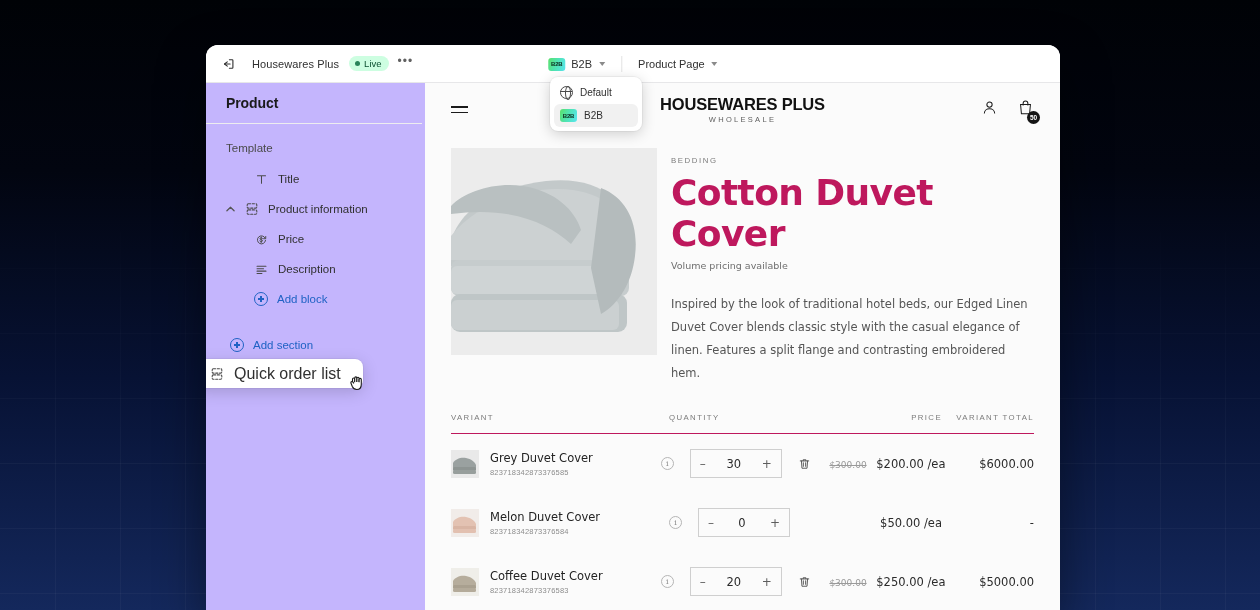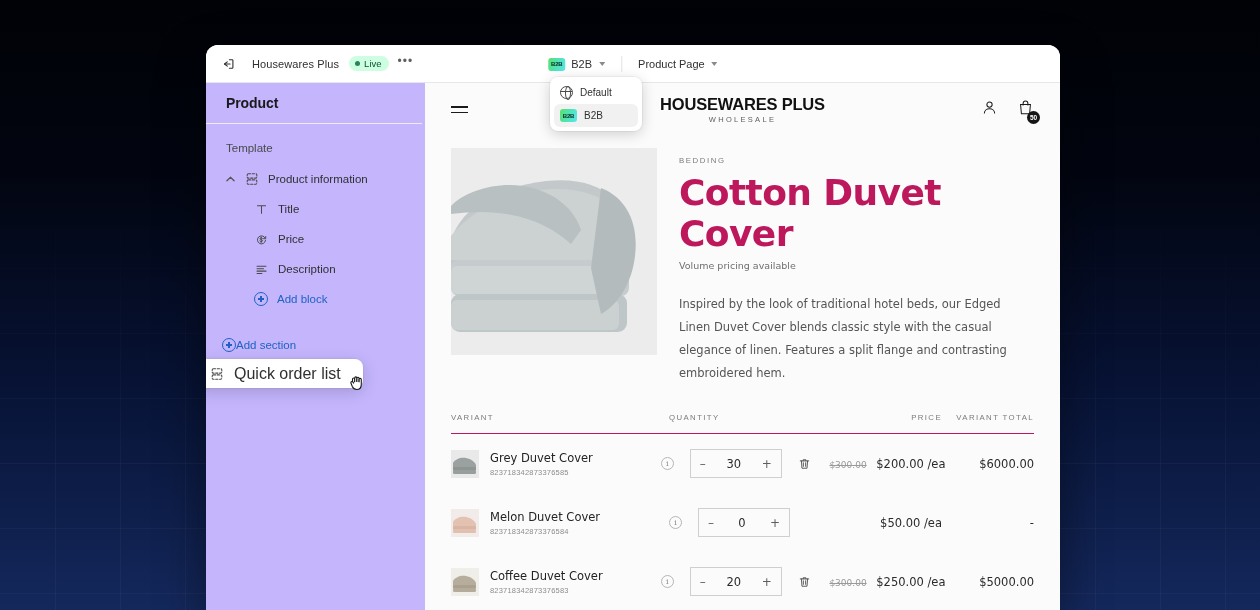"BEDDING" #prod-section { gap: 22px -> 14px }
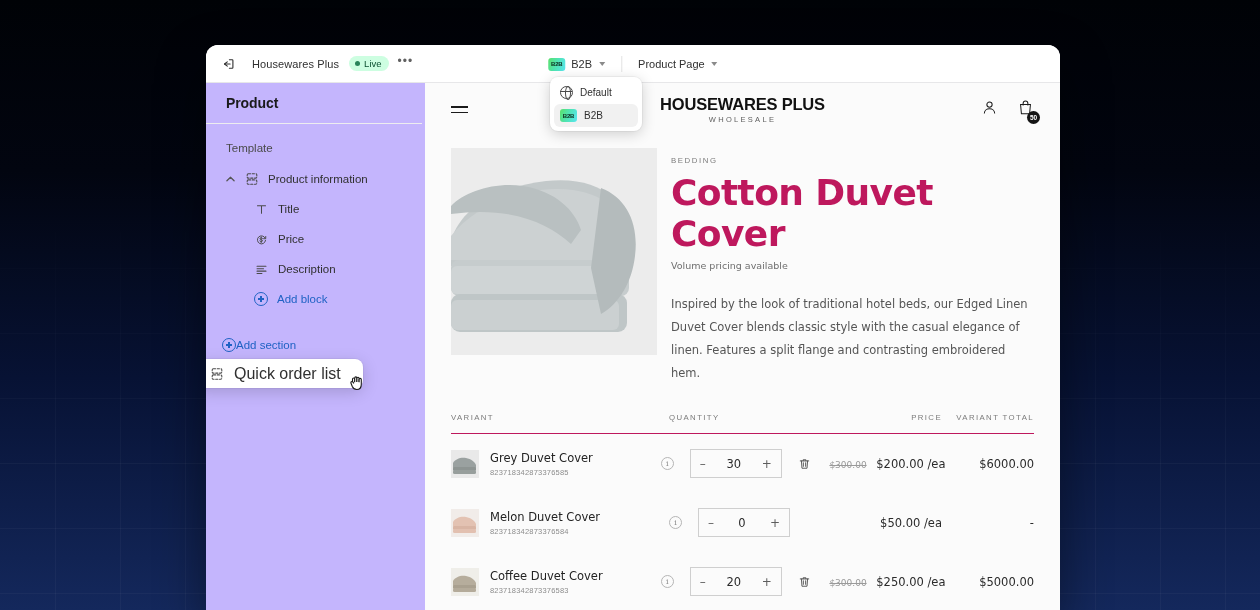"Product information" div.sb-row { order: before "Title" -> after "Title" }
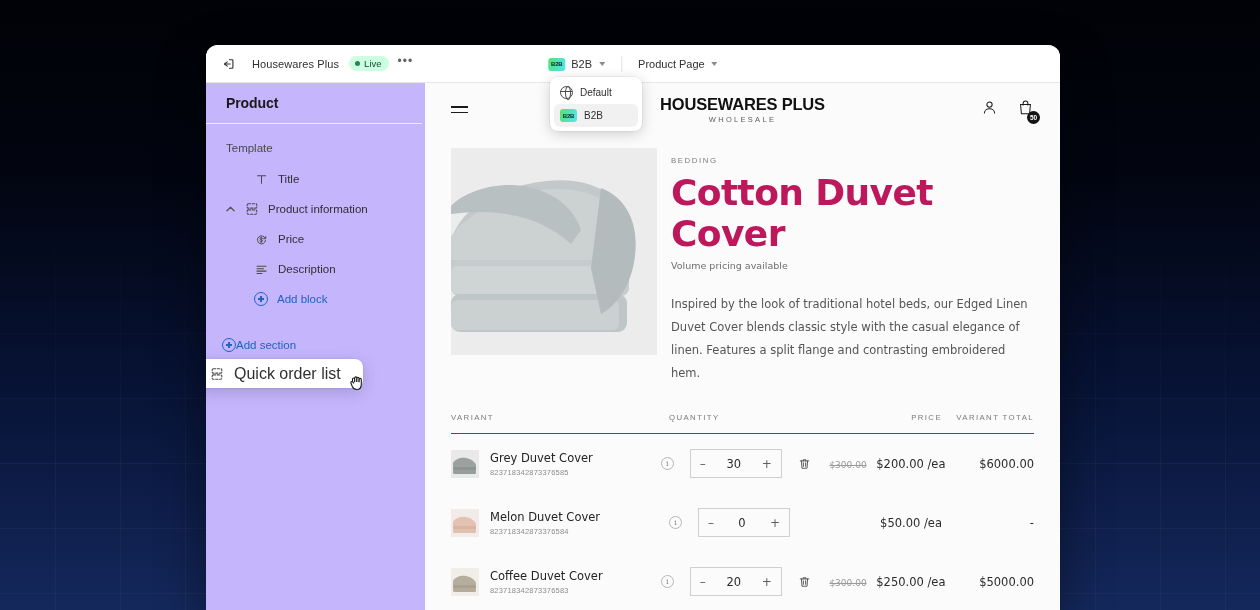"Add section" .sb-add-section { gap: 0 -> 9px; padding-left: 16px -> 24px }
